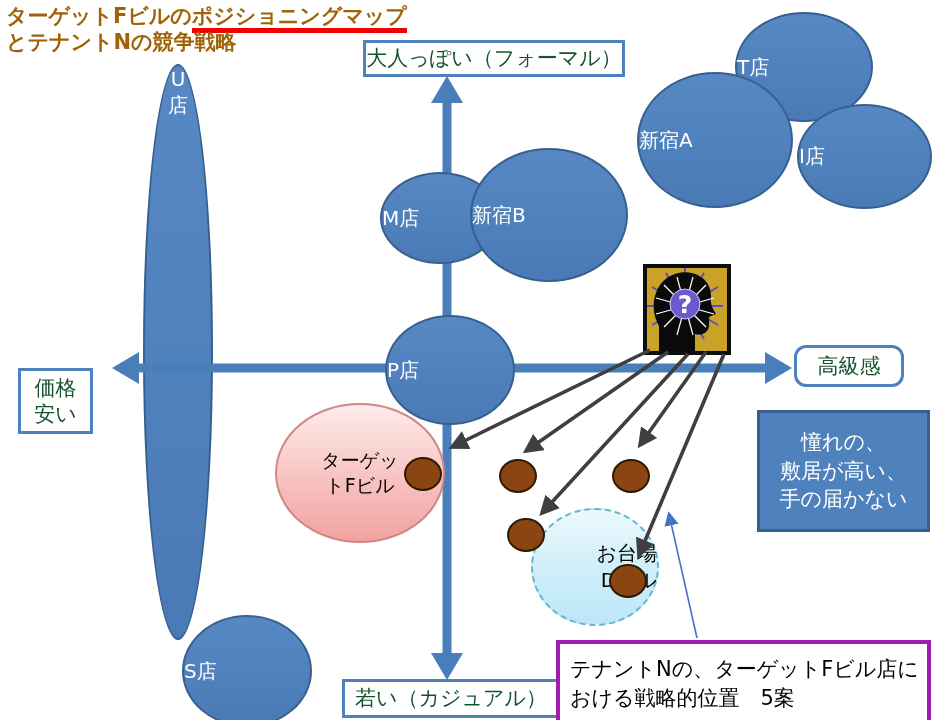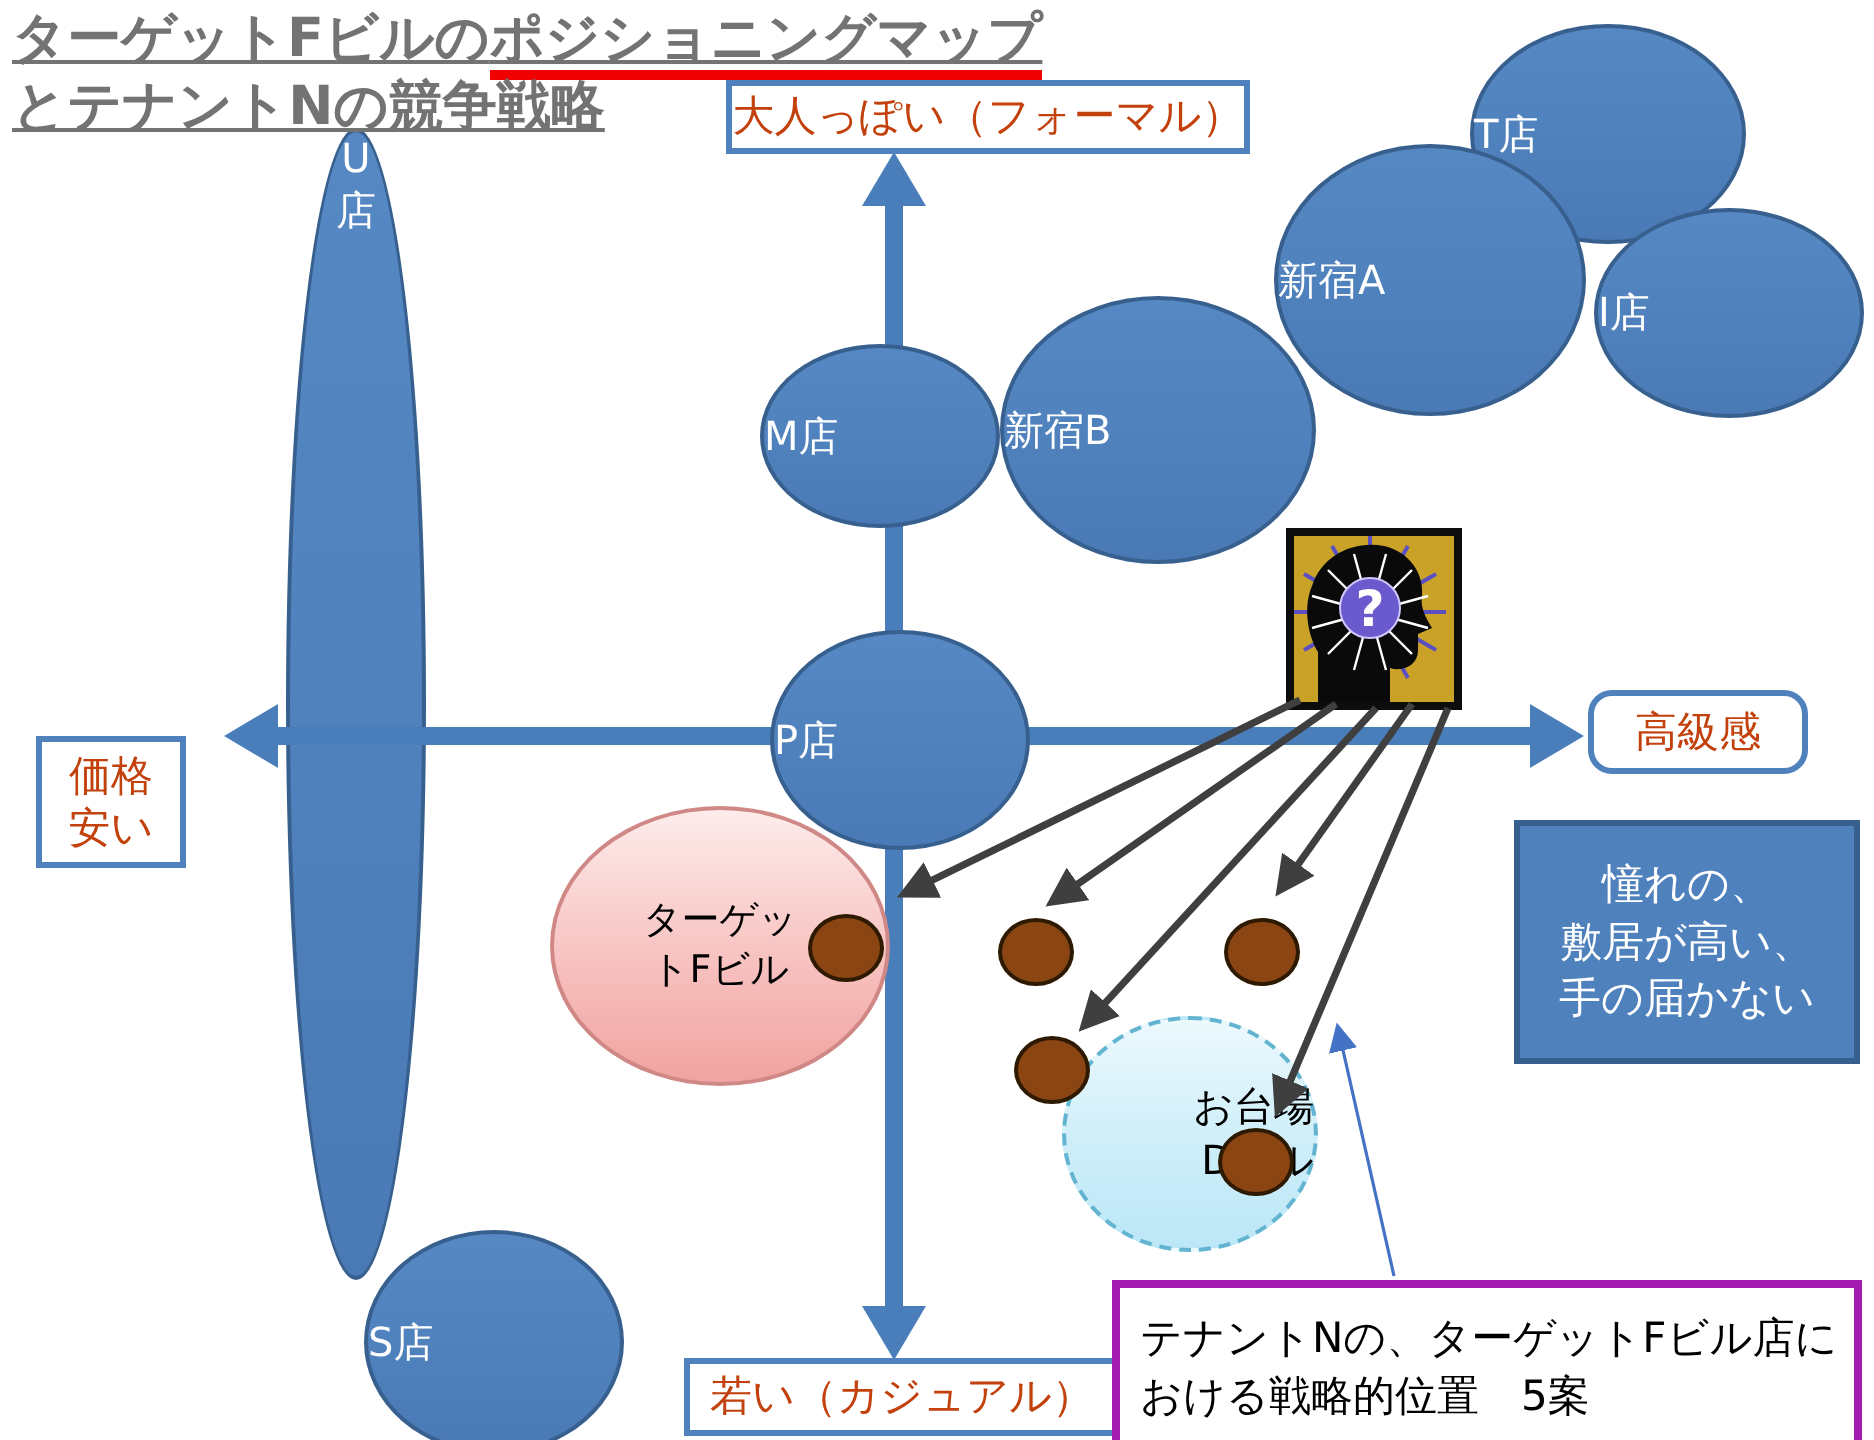"ターゲットFビルのポジショニングマップ" .title { color: #737373 -> #a16207; font-size: 27px -> 21px; text-decoration: underline -> none }
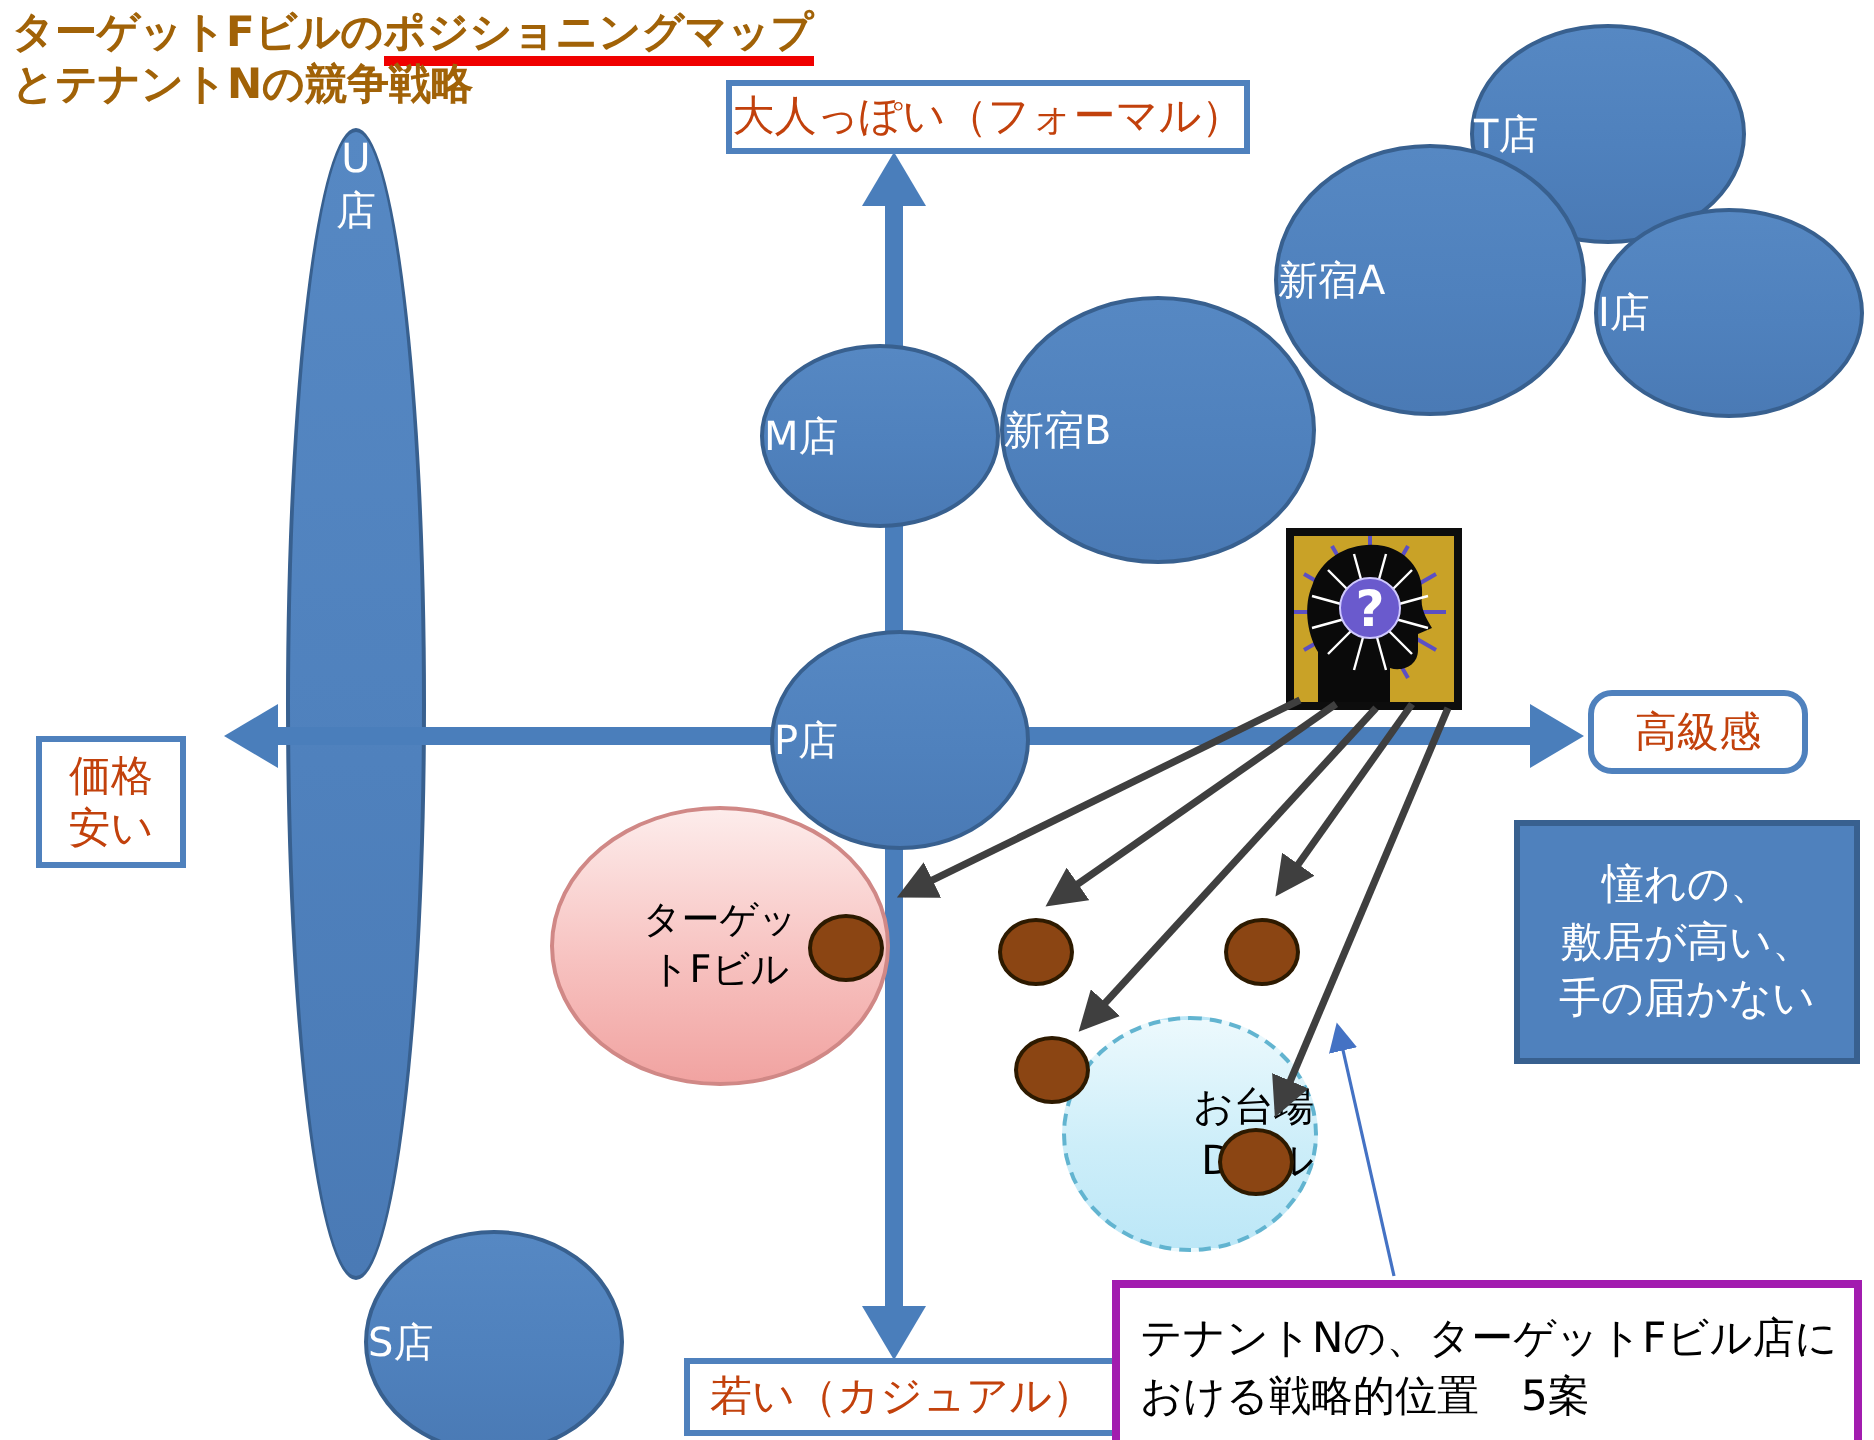"大人っぽい（フォーマル）" .axisbox { color: #c2410c -> #14532d }
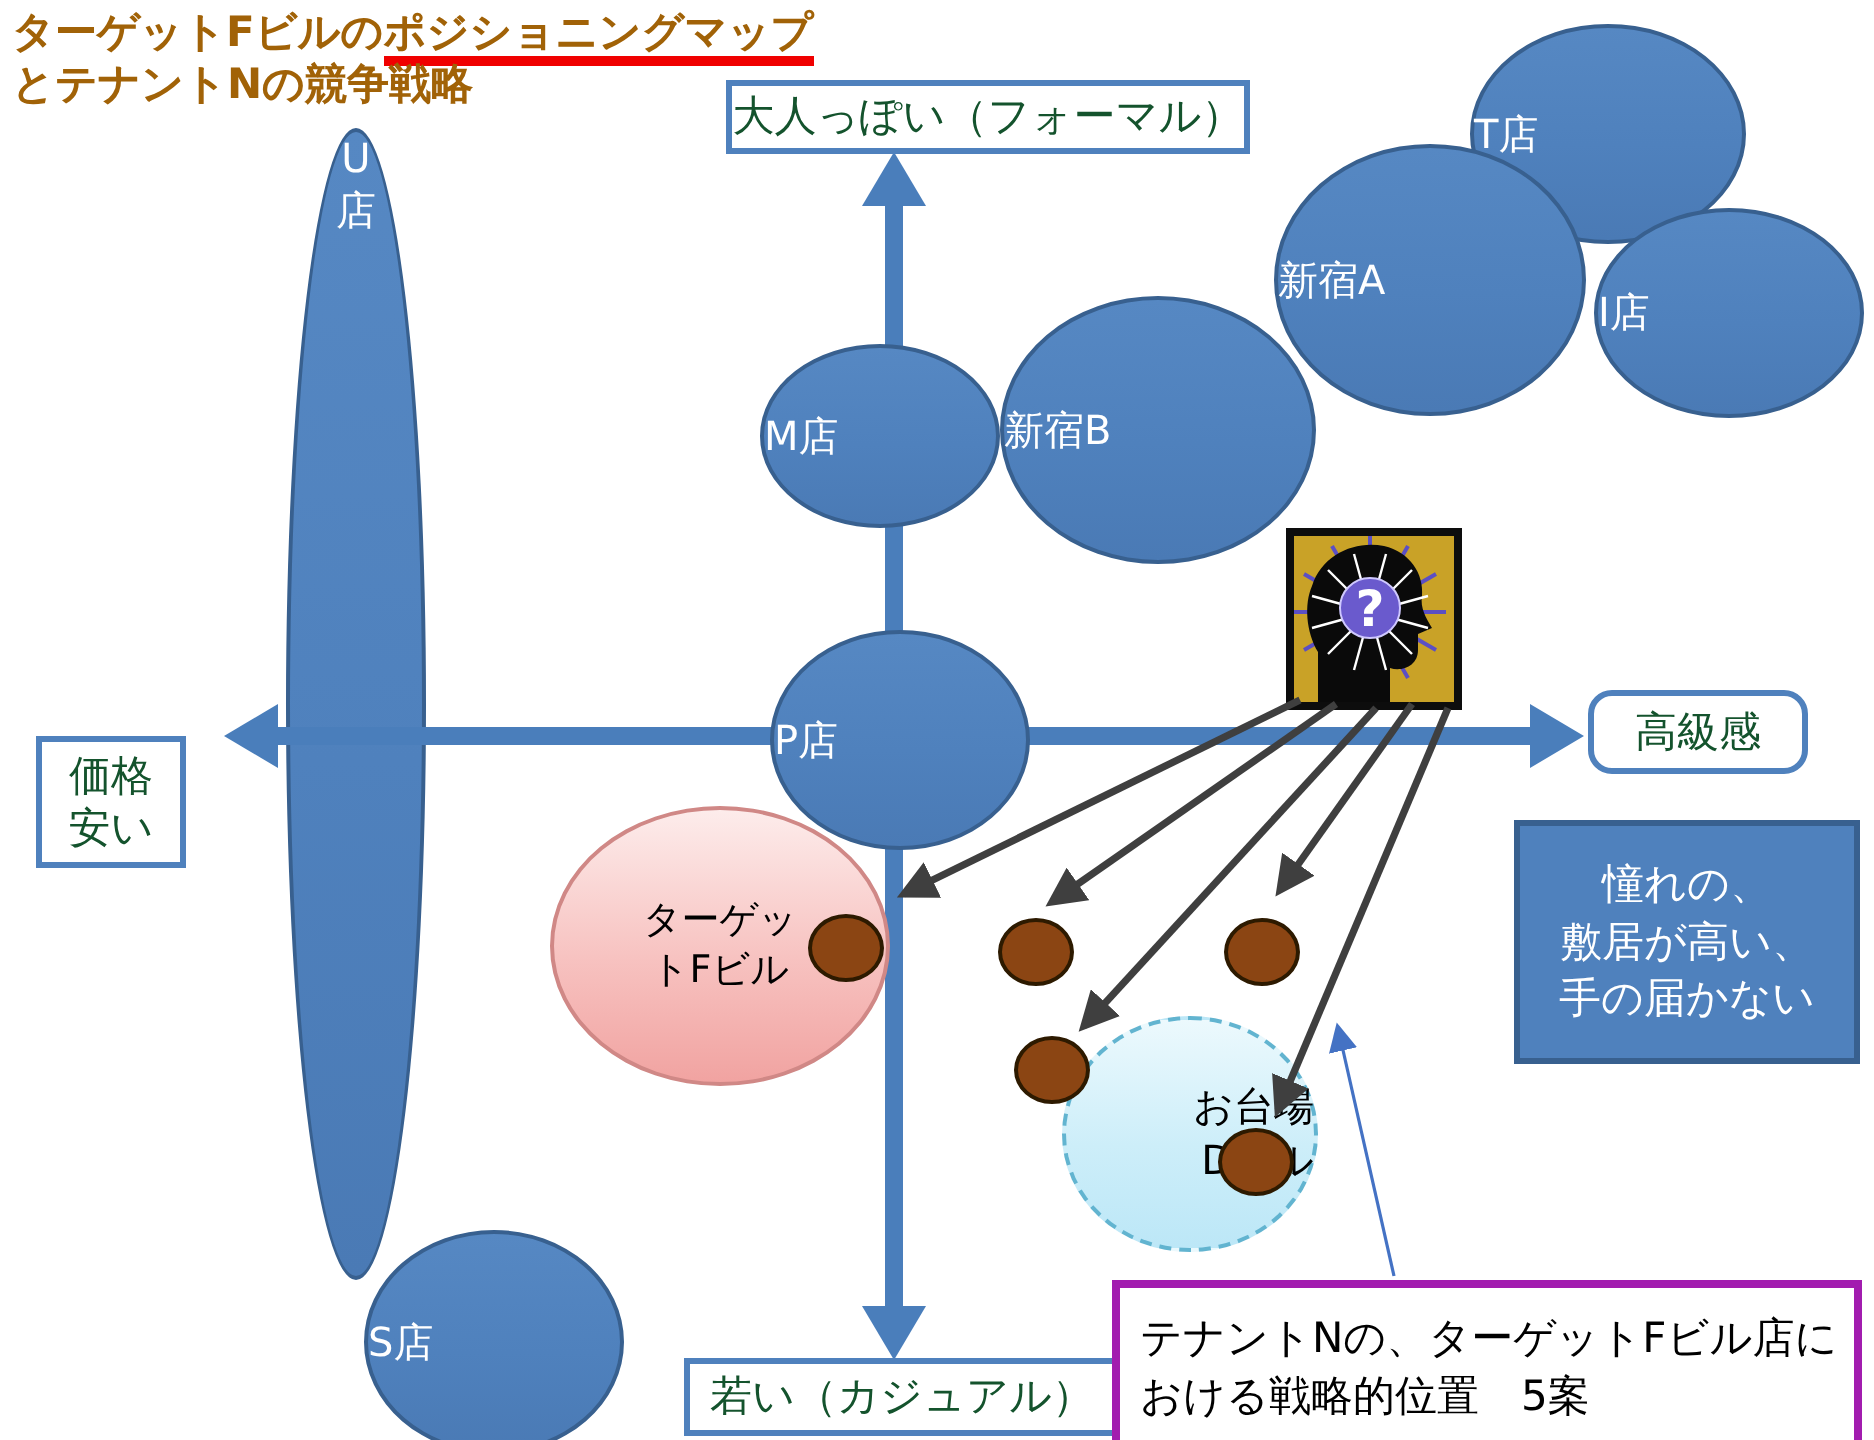"新宿B" div.ell { left: 500px -> 470px }
